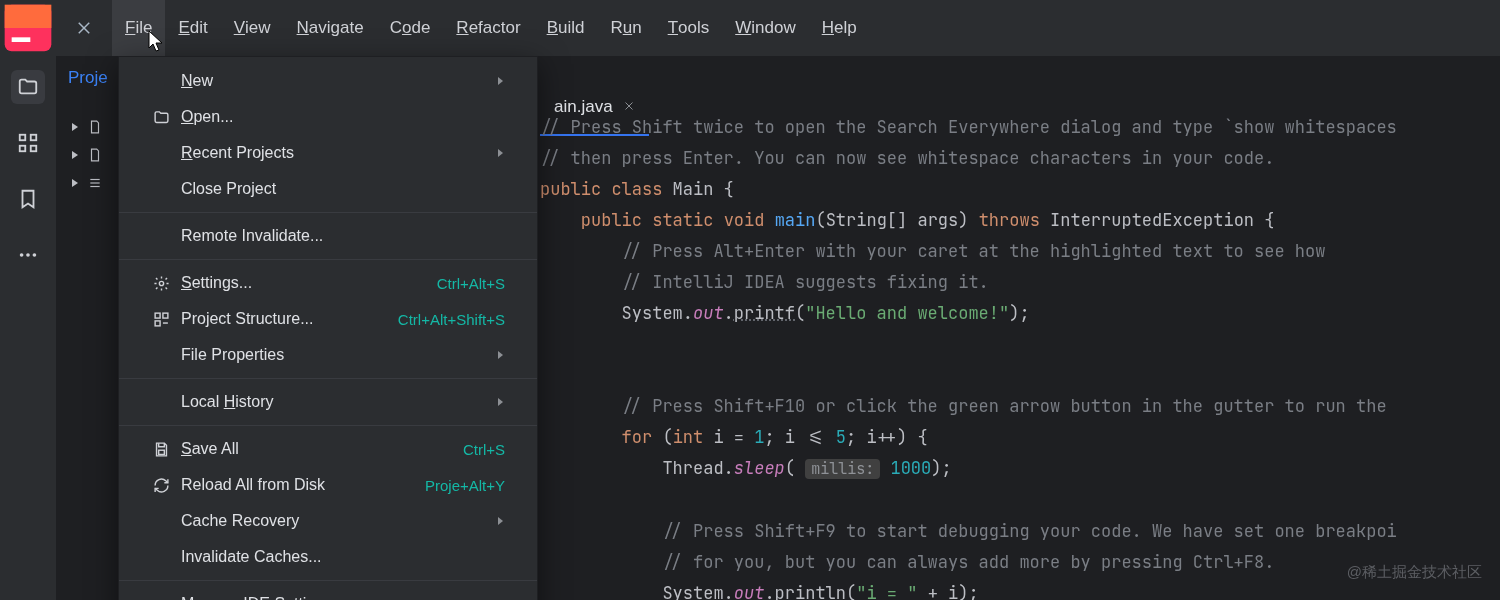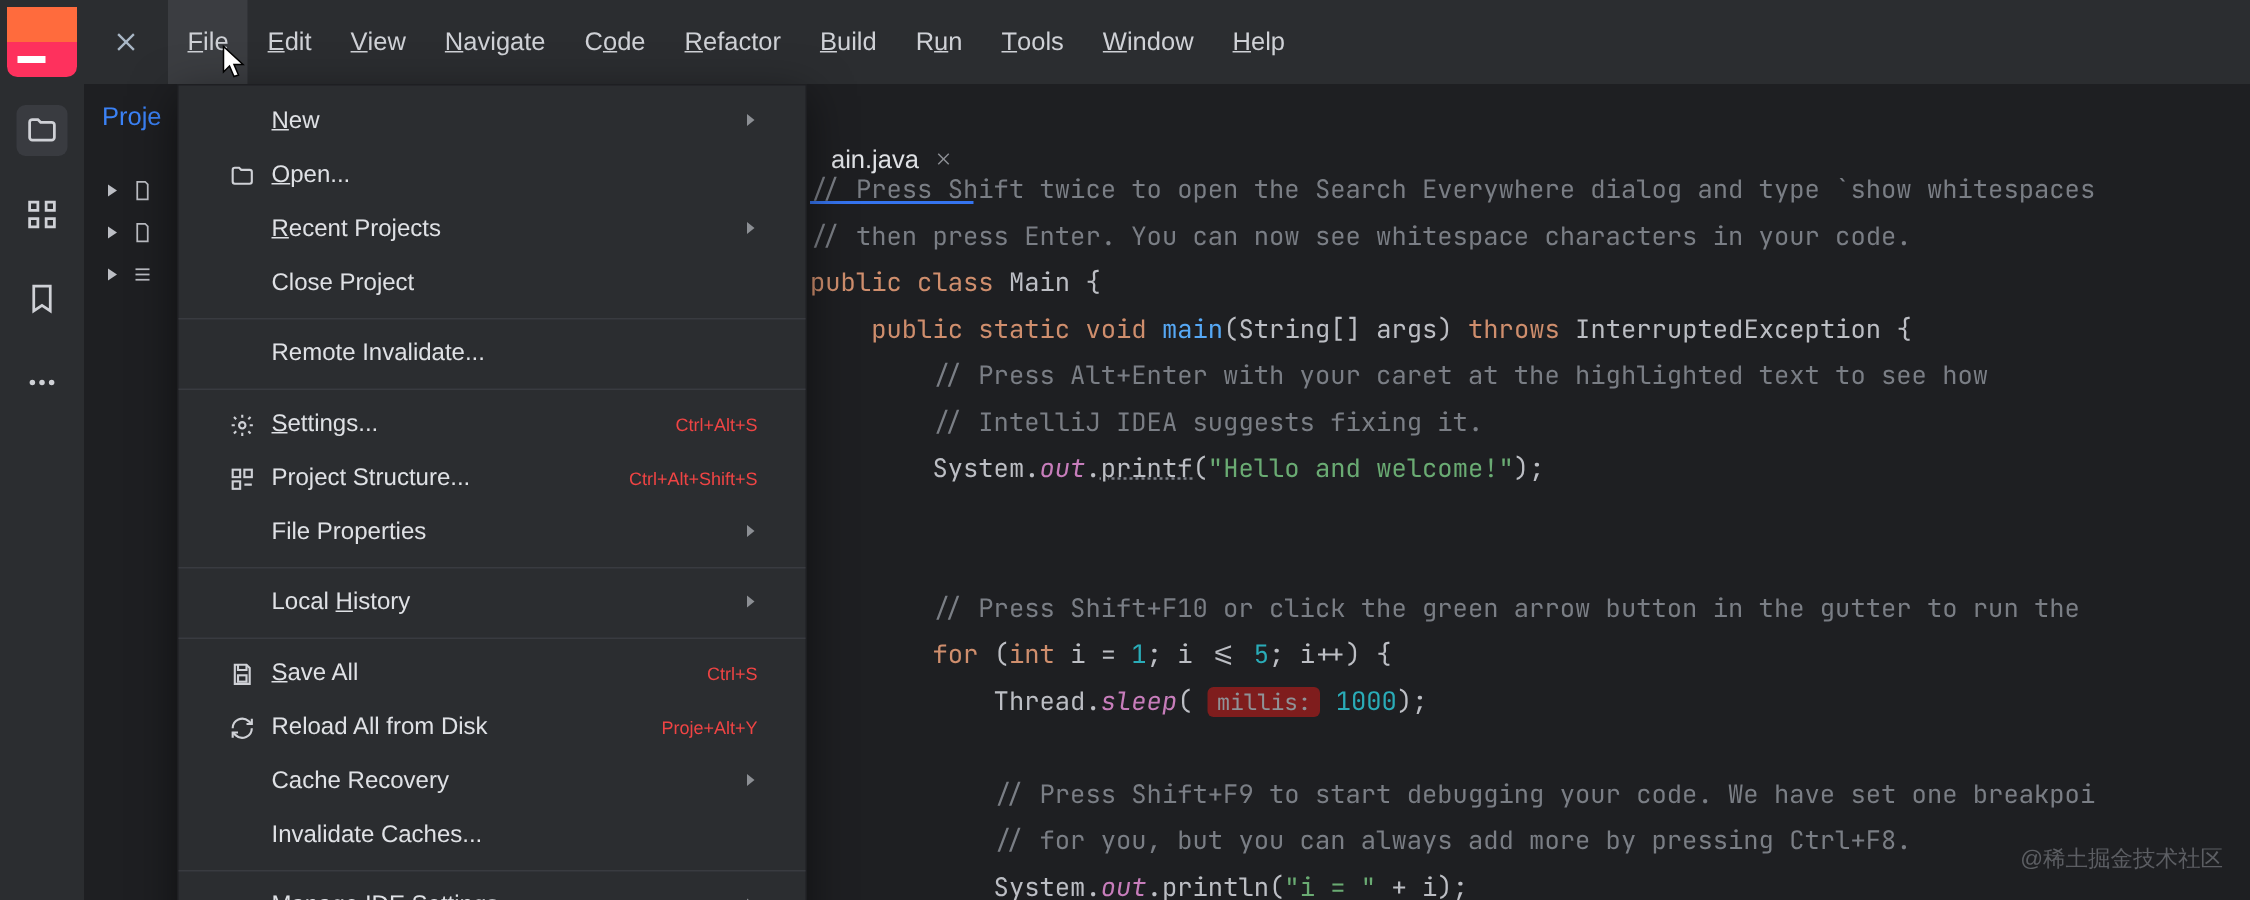"Ctrl+Alt+S" .dd-item .shortcut { color: #ef4444 -> #14b8a6; font-size: 12px -> 15px }
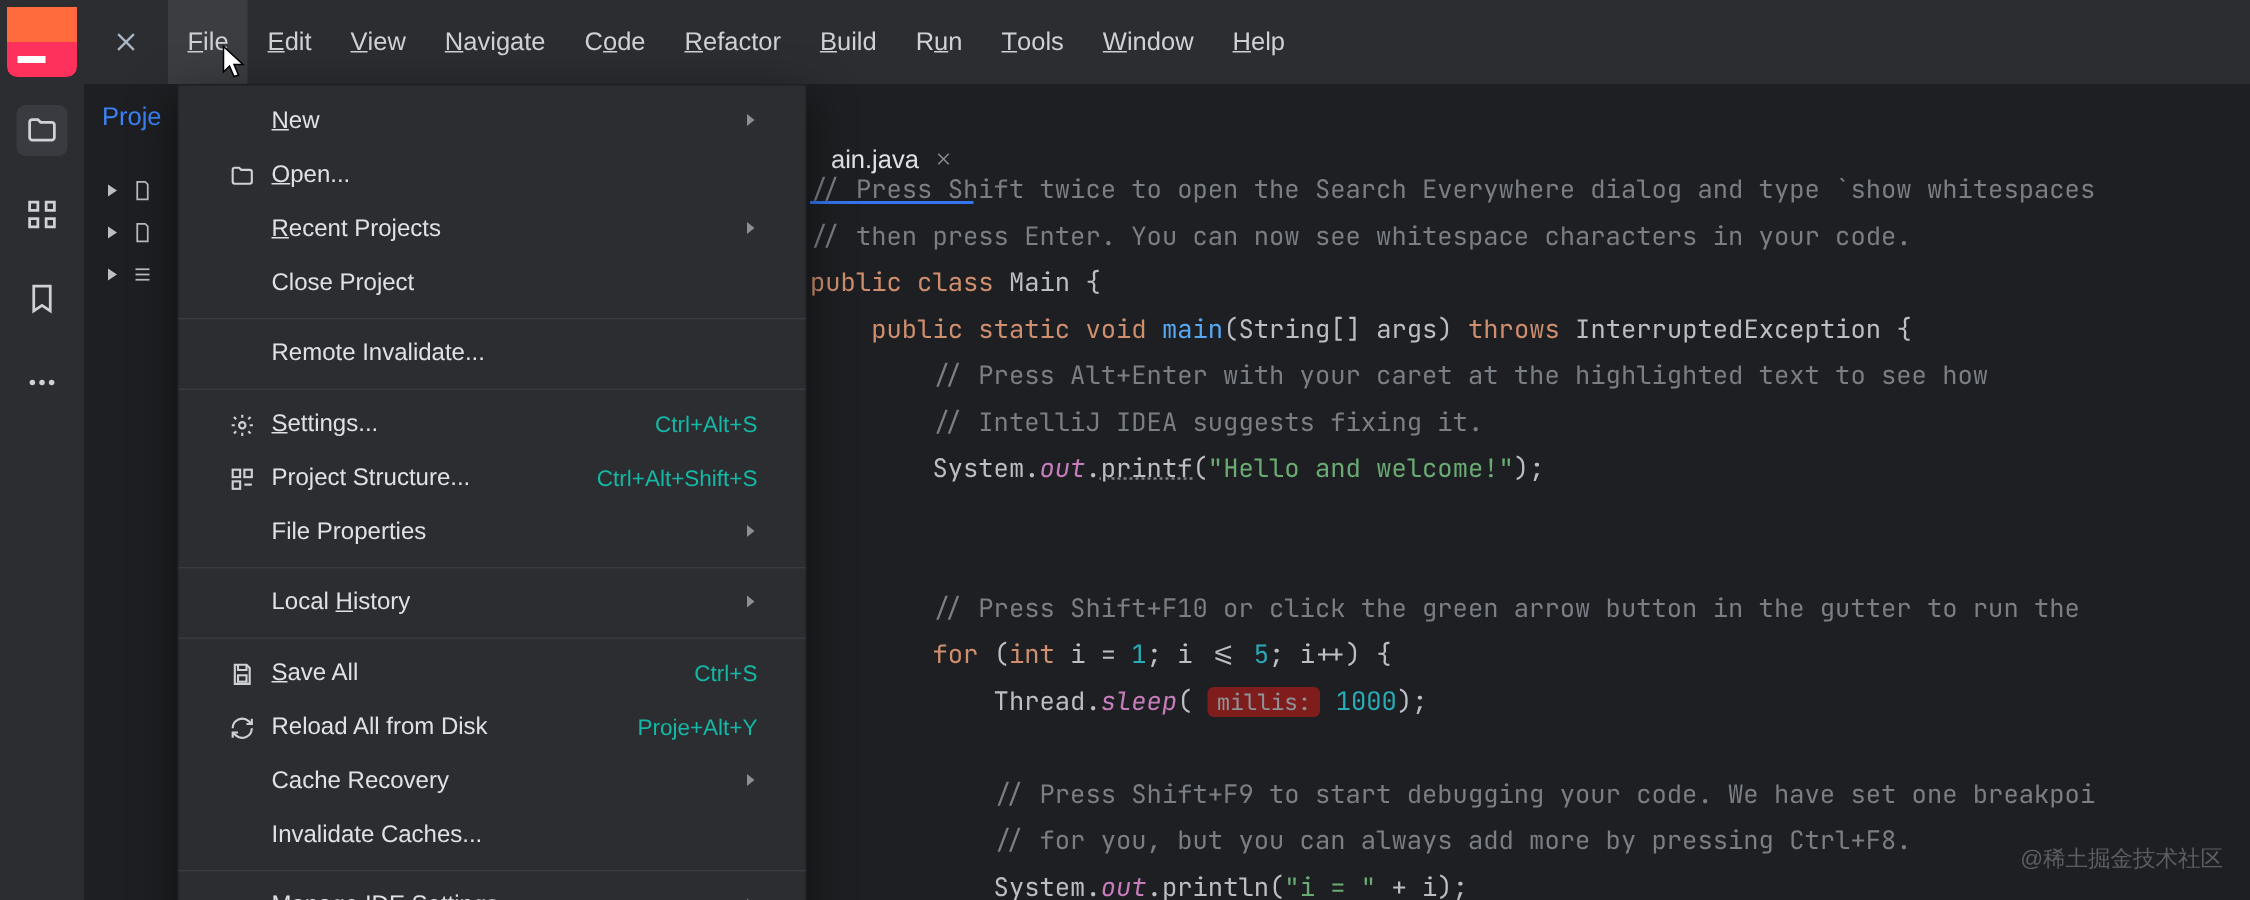"millis:" .editor .hint { background: #7f1d1d -> #404040 }
